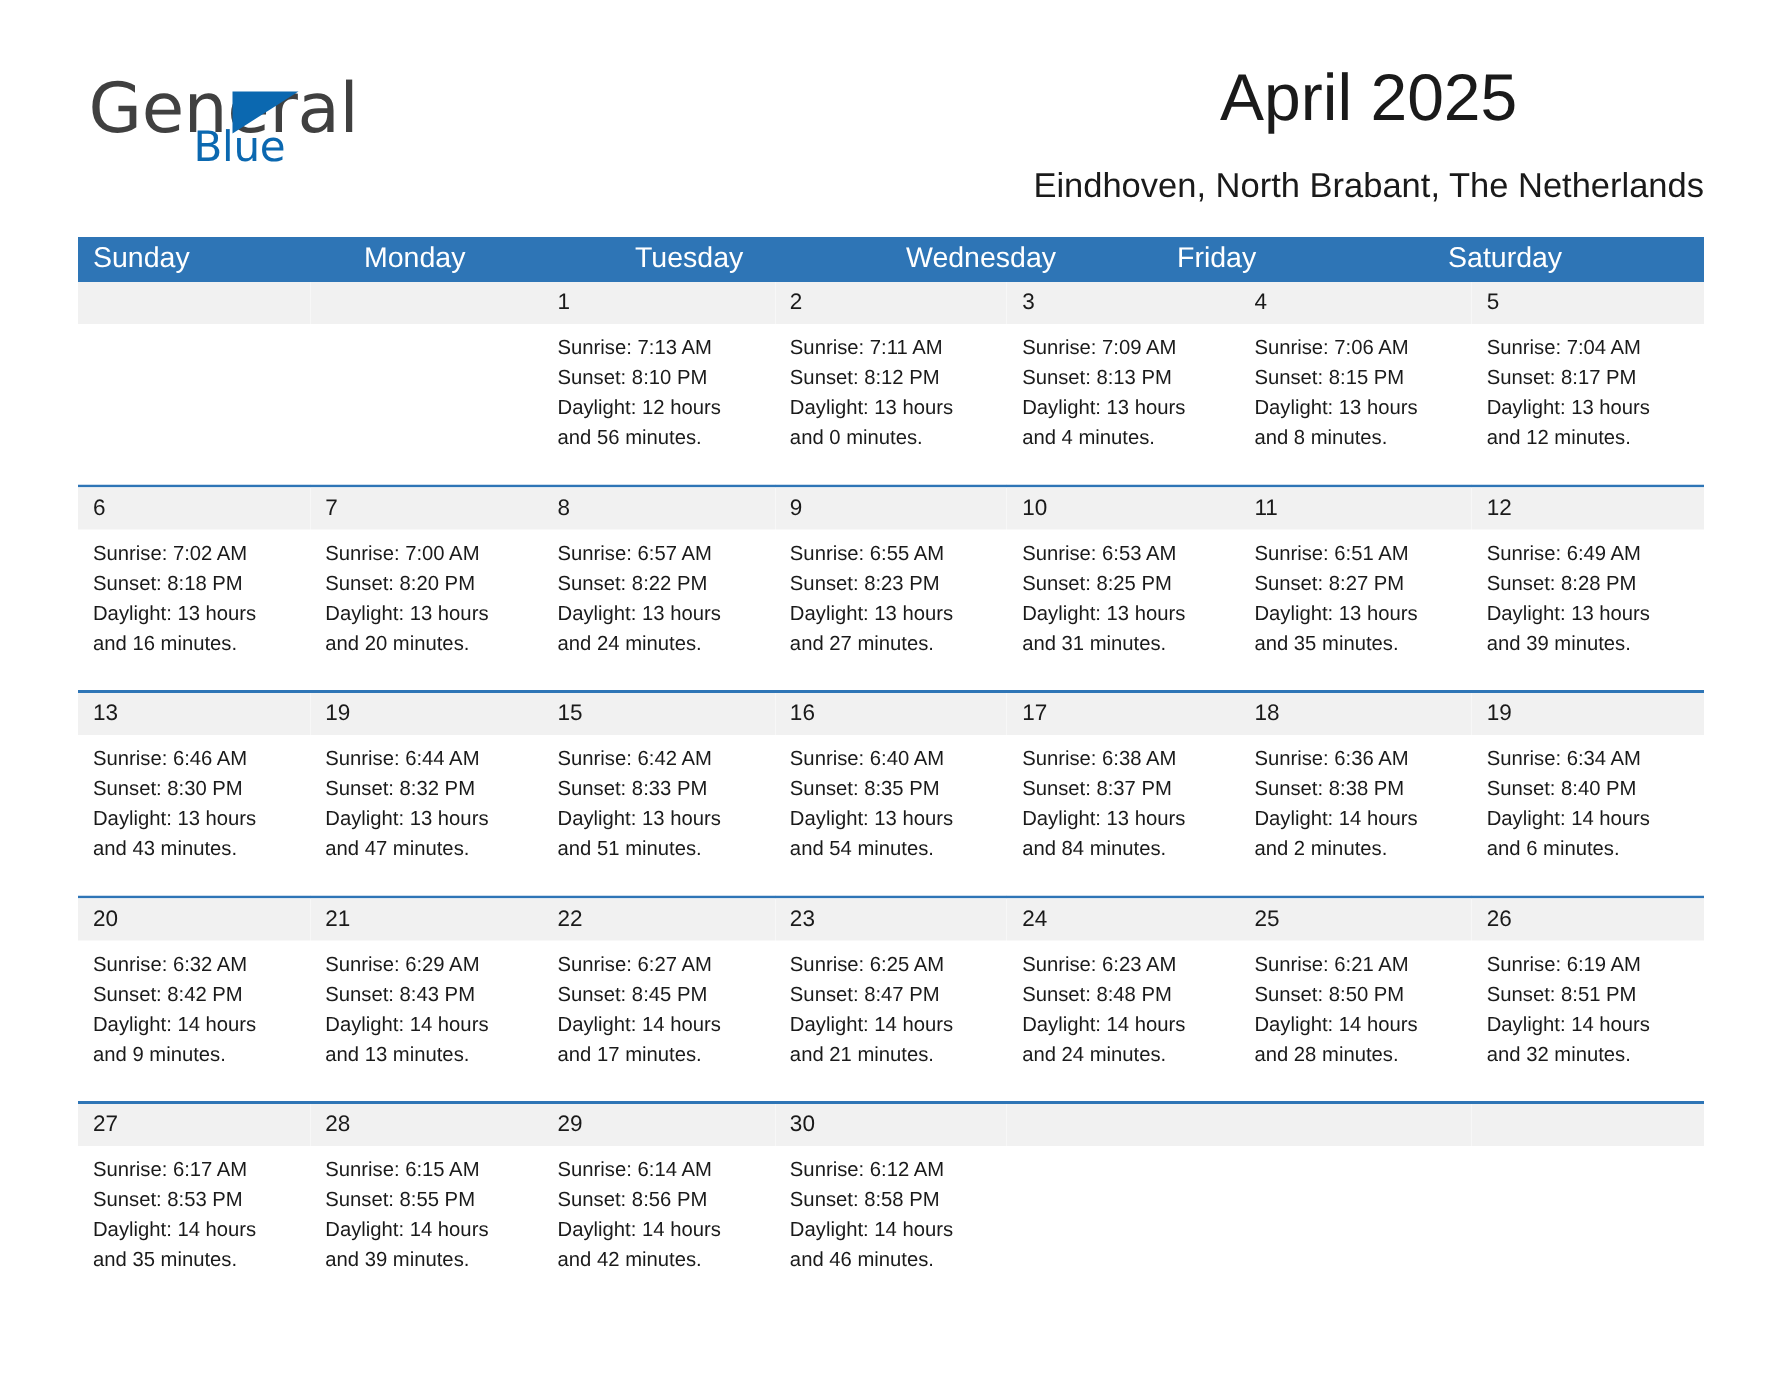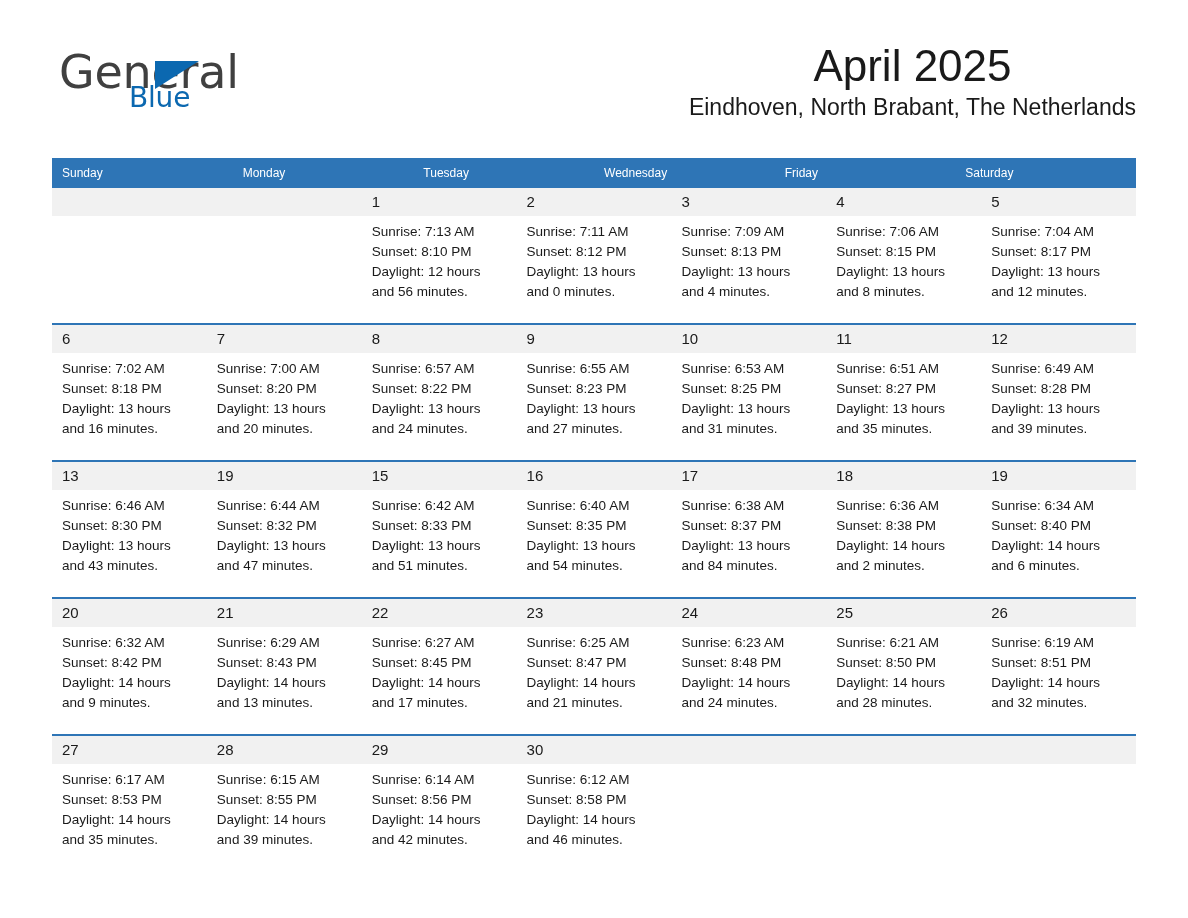"Eindhoven, North Brabant, The" .cal-subtitle { margin-top: 0 -> 16px }
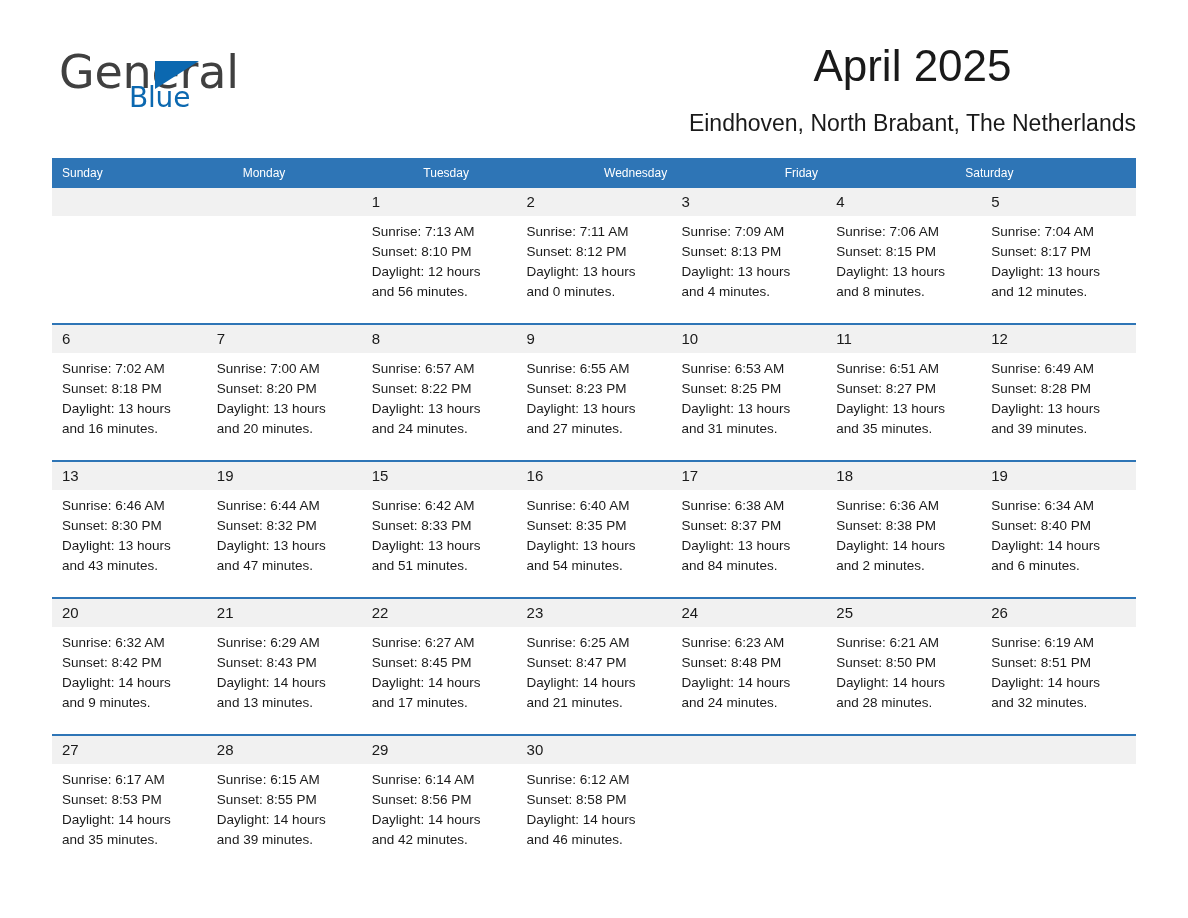"Sunday" .cal-head .hcell { font-size: 12px -> 19px }
